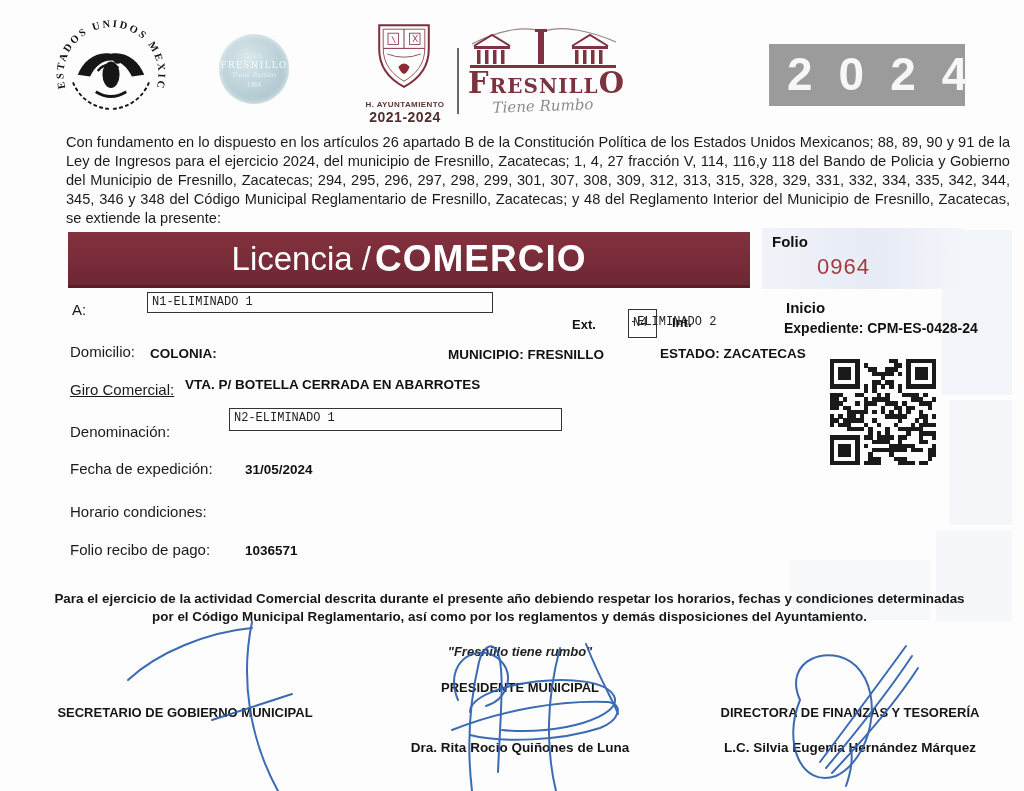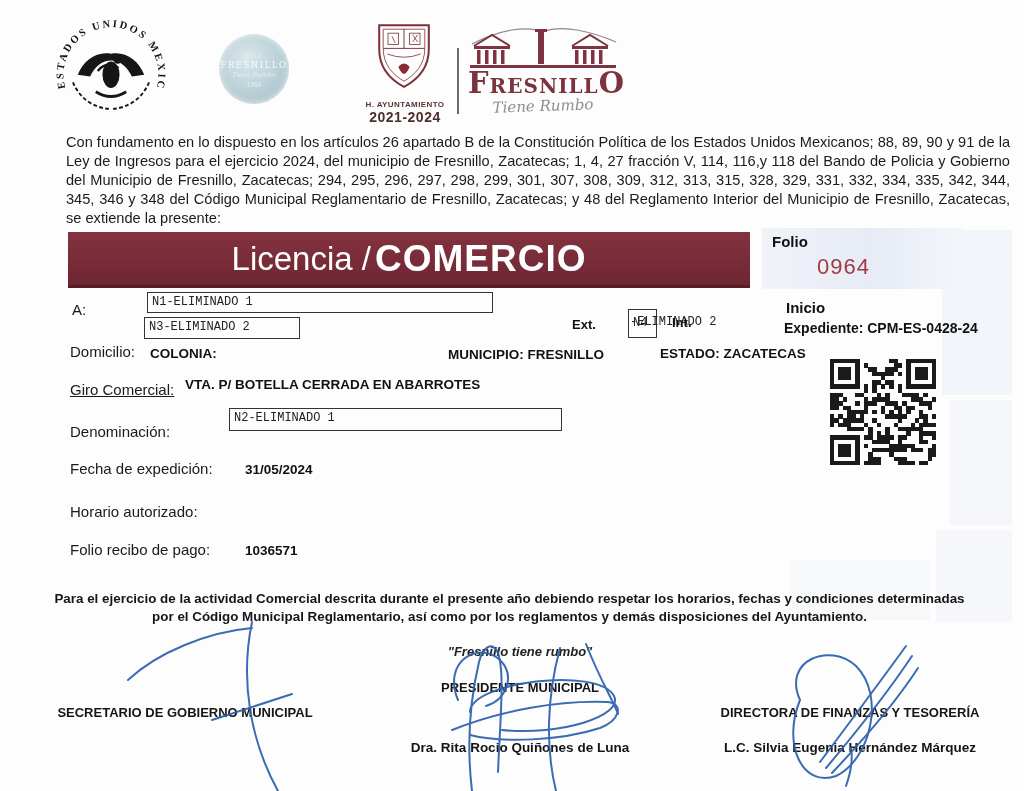"2024" div.abs { html: none -> <div>2024</div> }
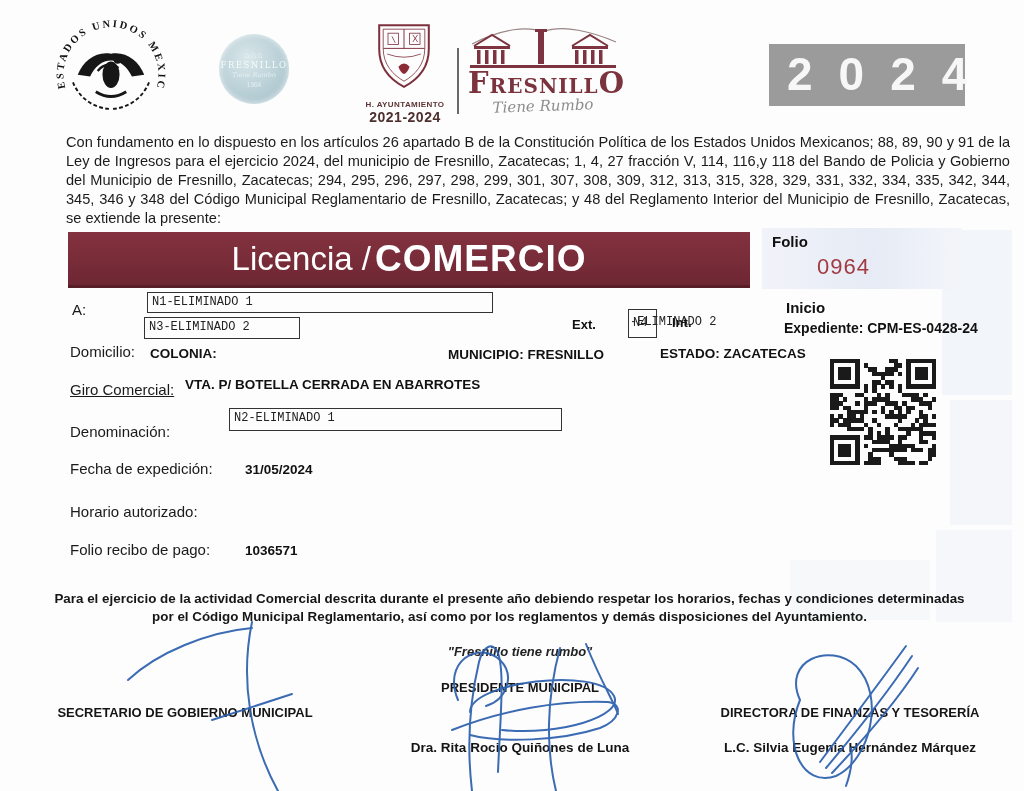"N3-ELIMINADO 2" div.abs { html: <div>N3-ELIMINADO 2</div> -> none }
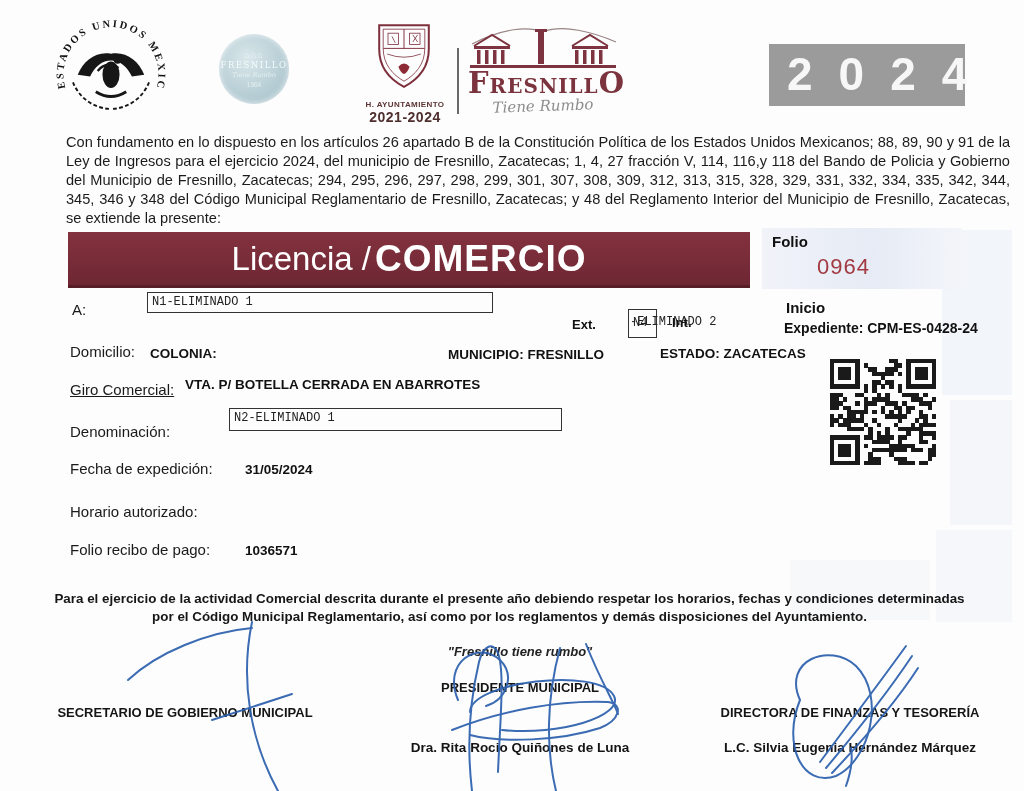"Horario autorizado:" div.abs { text: autorizado -> condiciones }
